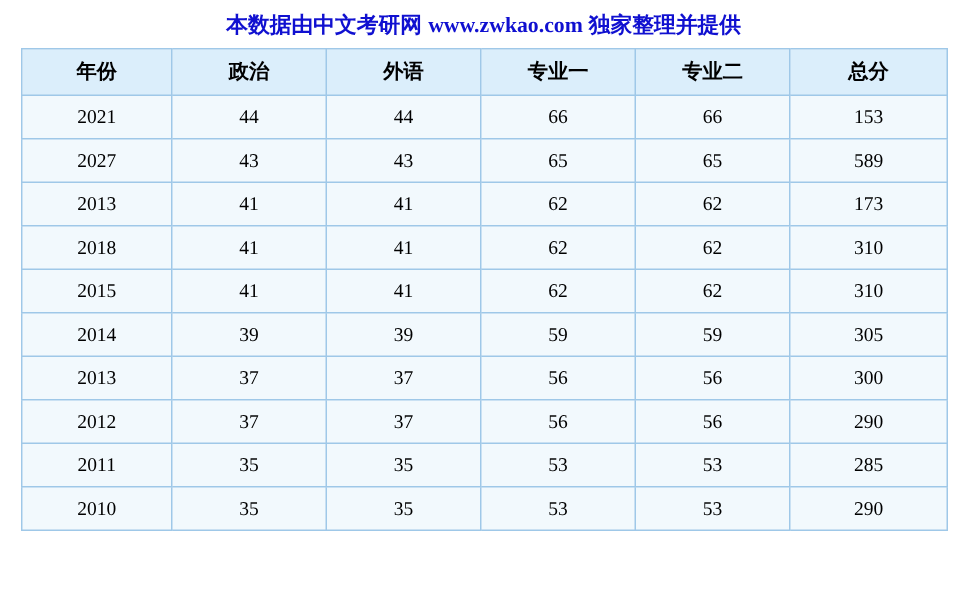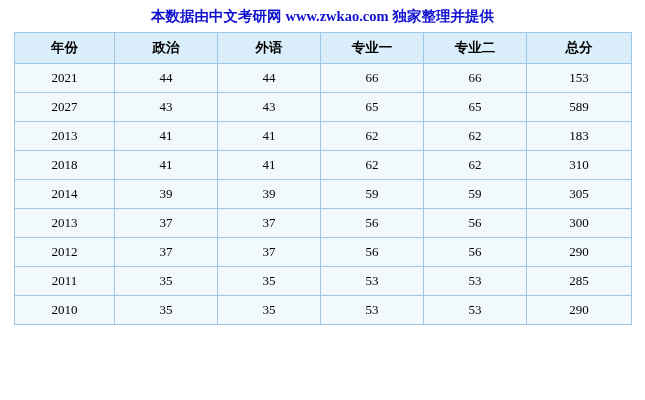"183" td { text: 183 -> 173 }
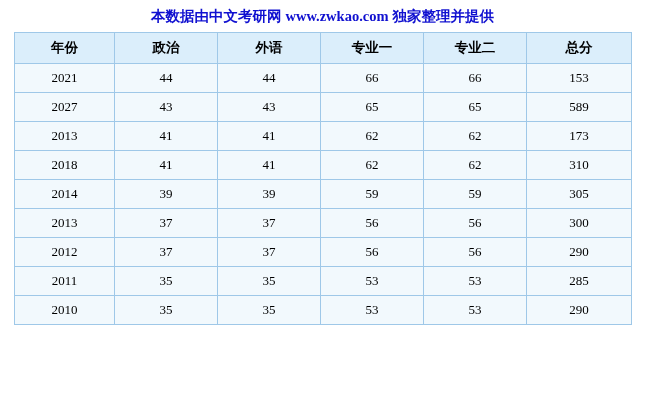"2015" tr { html: none -> <tr> <td>2015</td> <td>41</td> <td>41</td> <td>62</td> <td>62</td> <td>310</td> </tr> }
